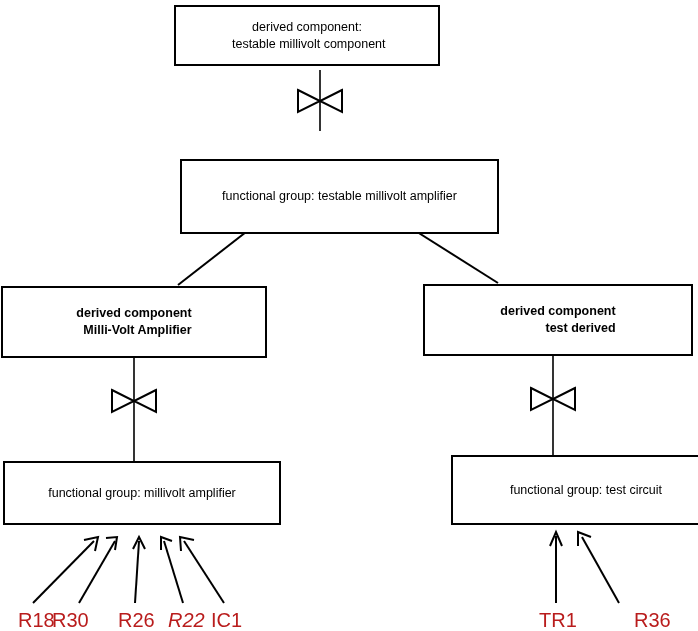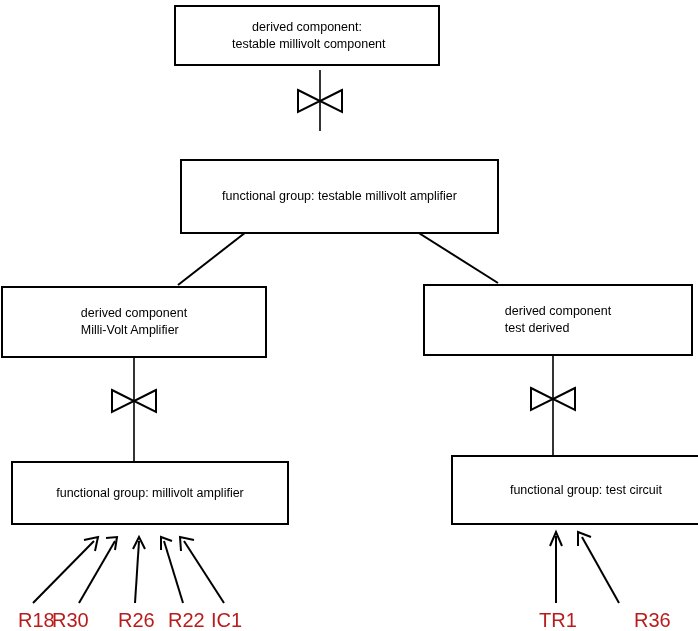"derived component" .node-text.left { font-weight: none -> bold; text-align: left -> right }
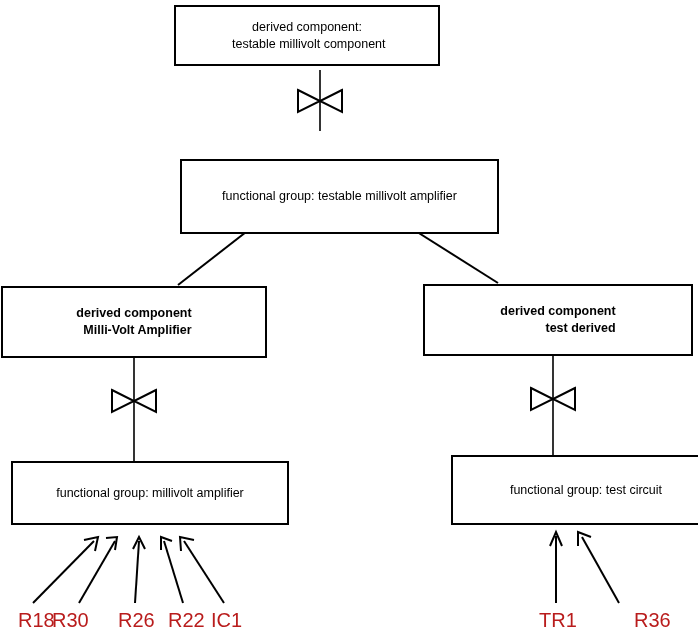"functional group: millivolt amplifier" div.node-box { left: 11px -> 3px }
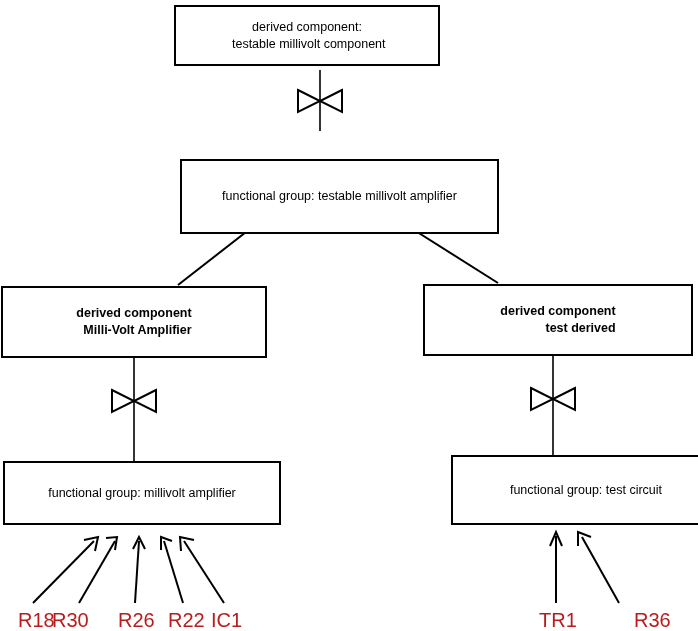"R22" div.pin-label { font-style: none -> italic }
